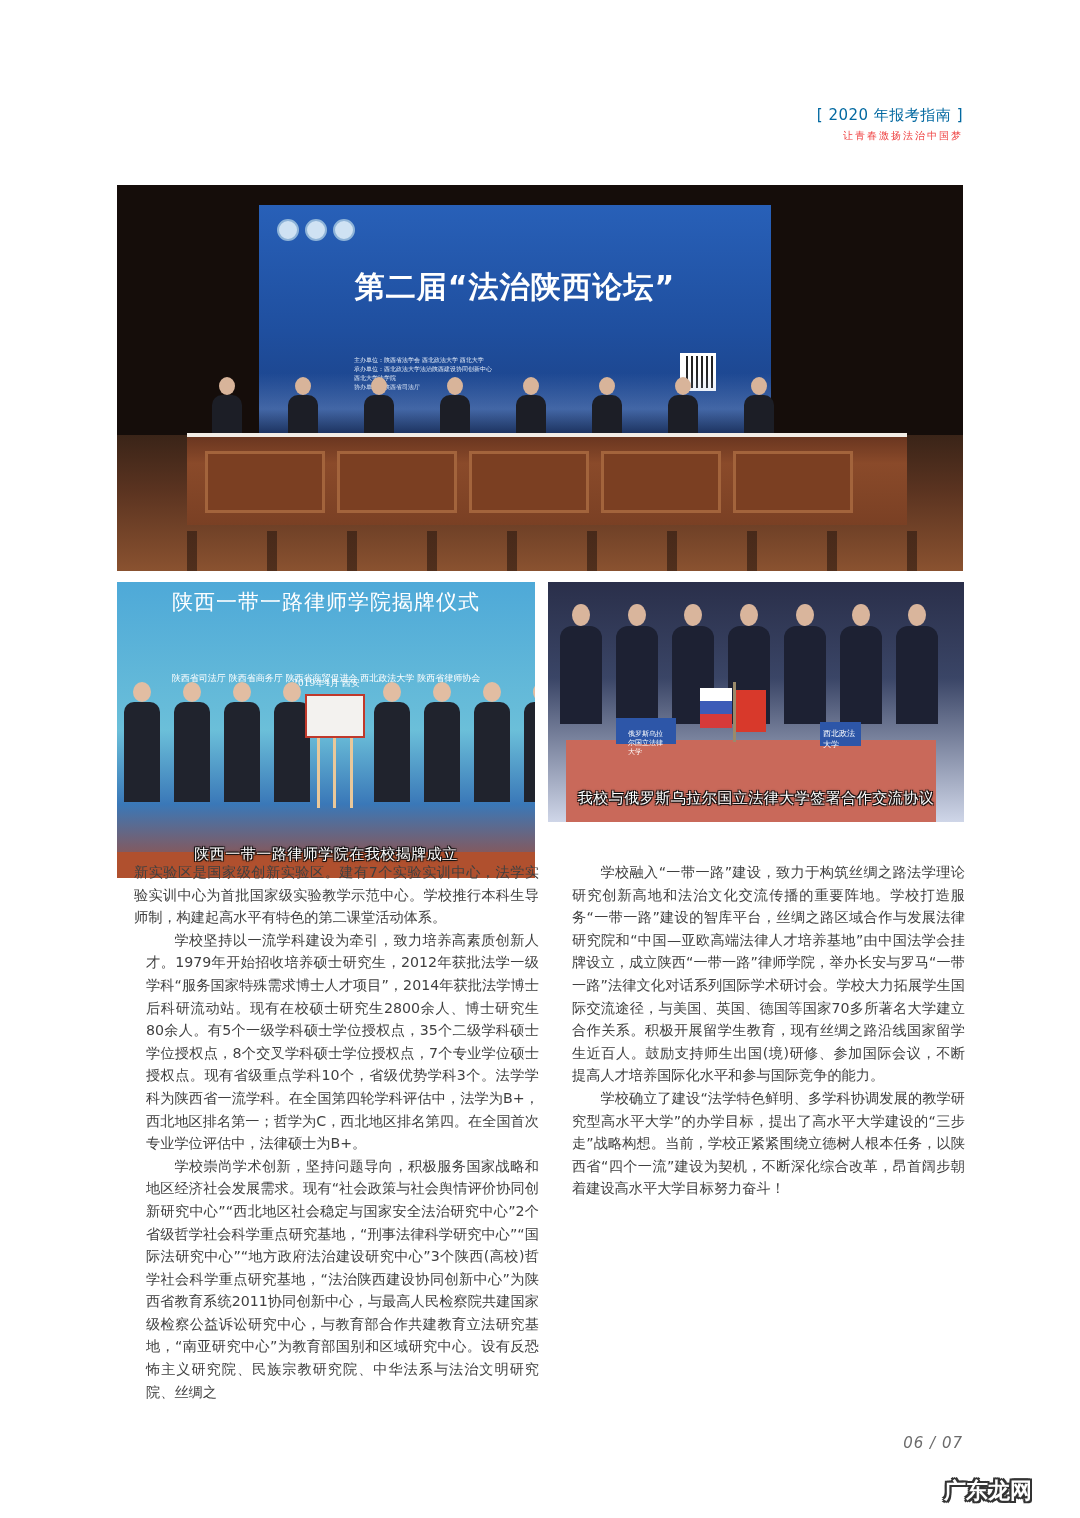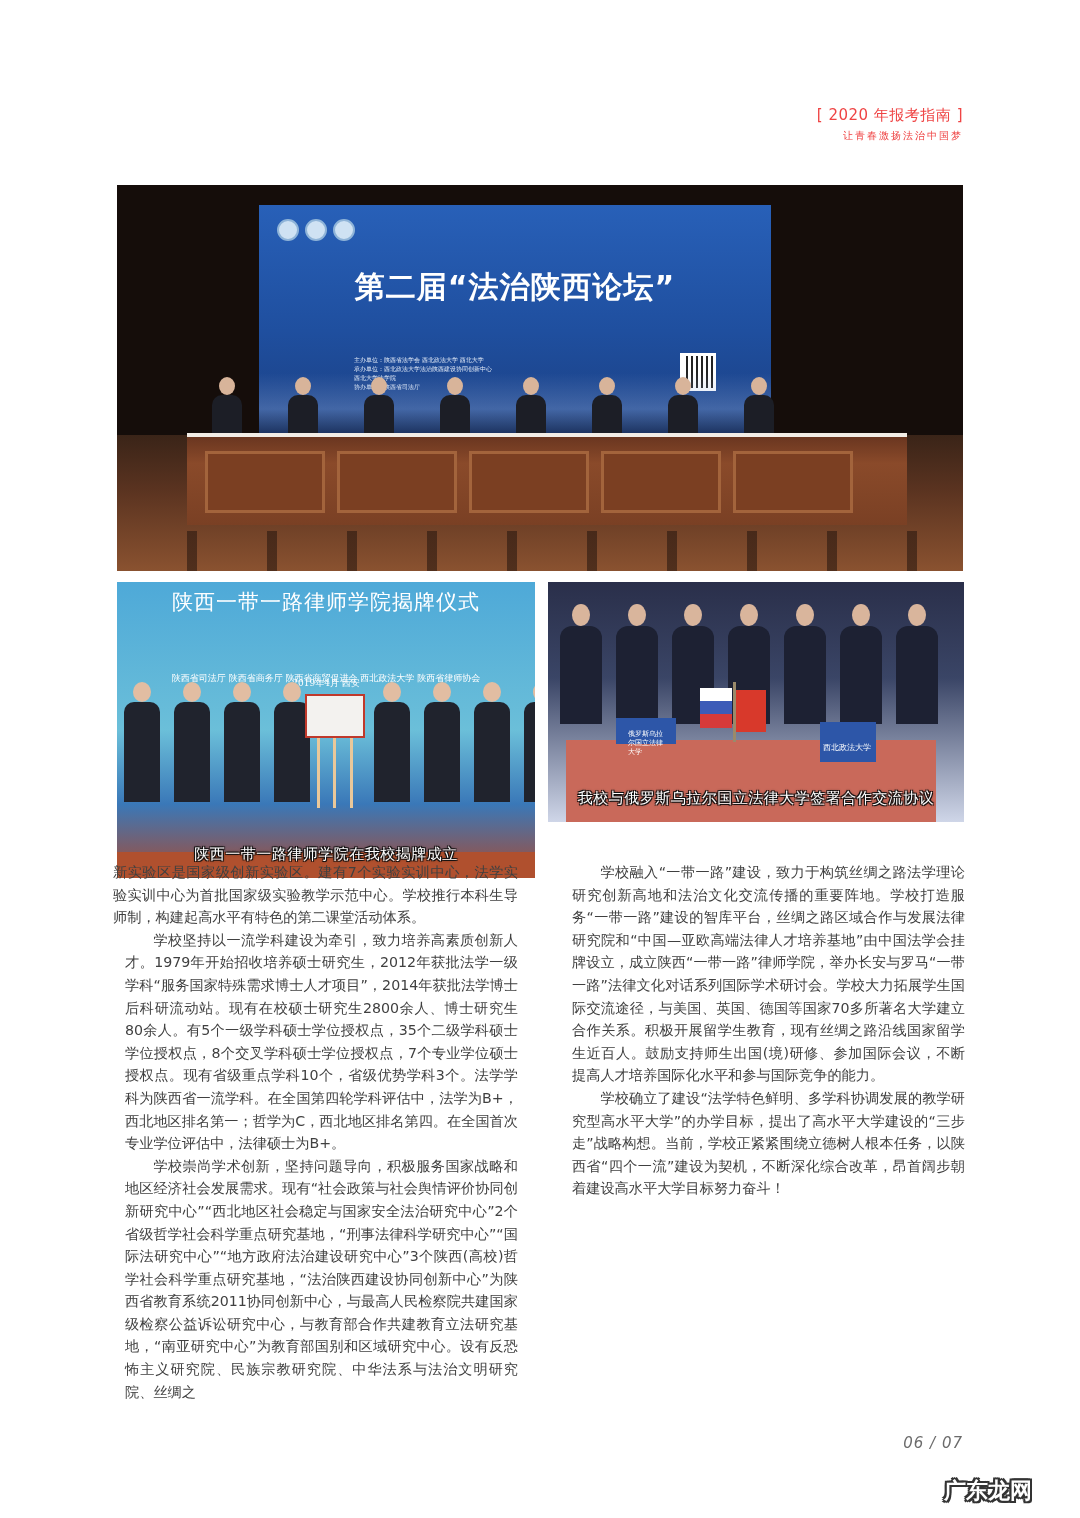"[ 2020 年报考指南 ]" .header .guide { color: #ef4444 -> #0369a1 }
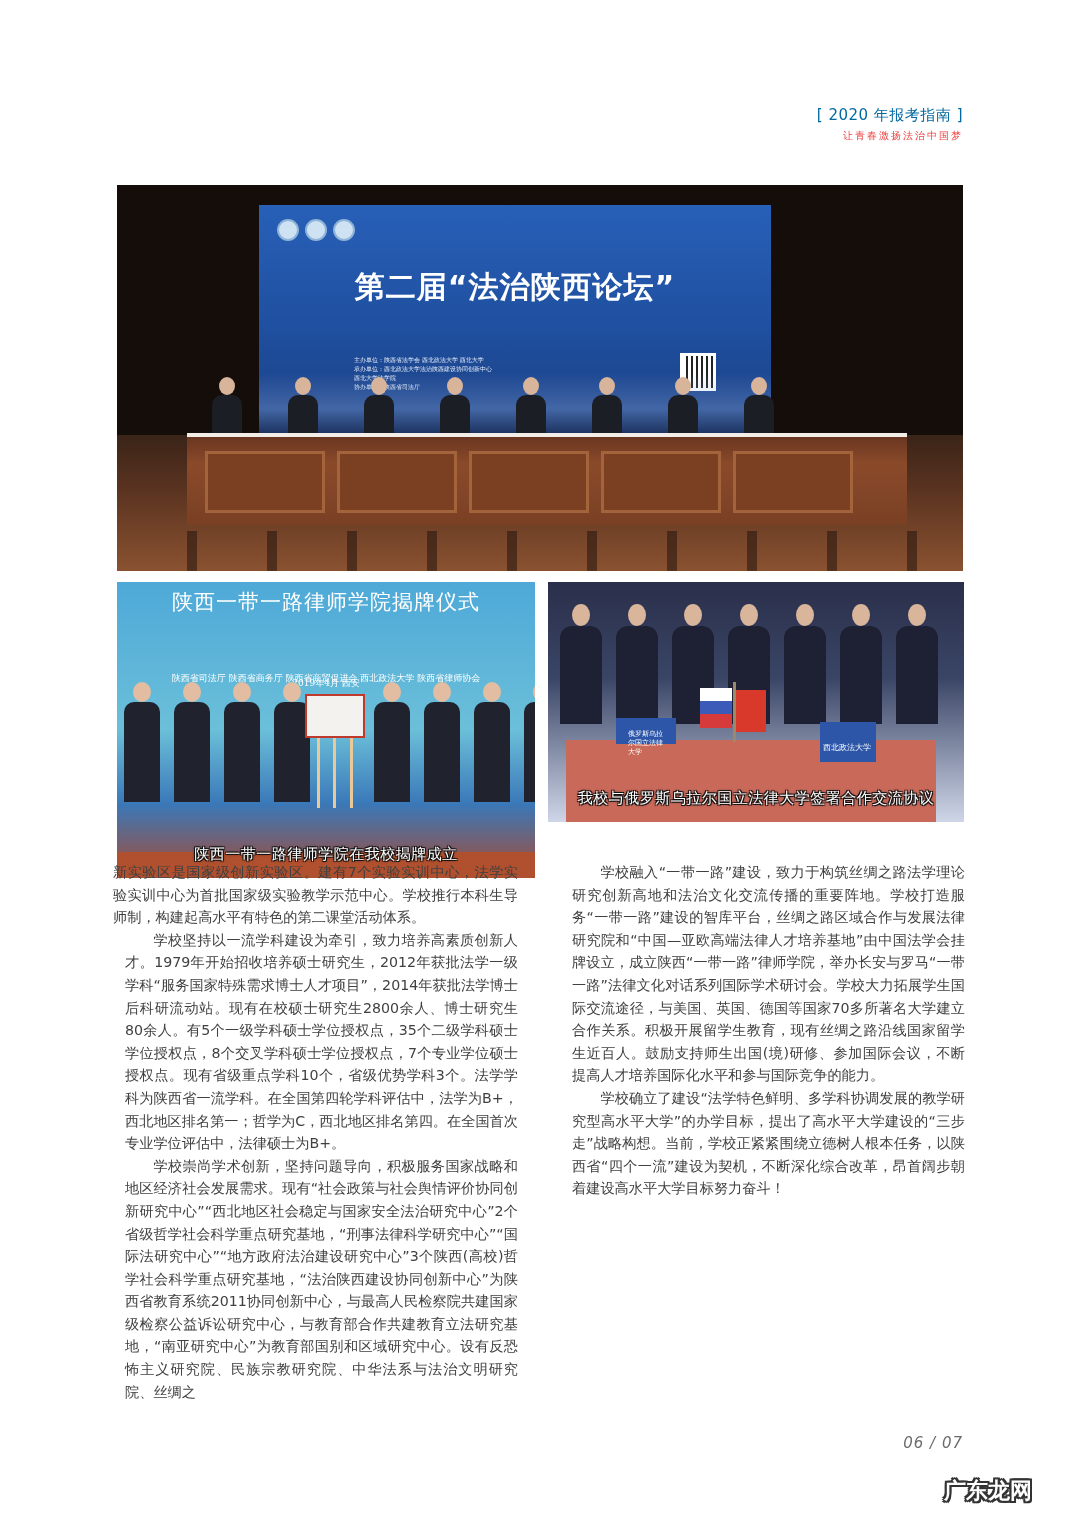"西北政法大学" .pr-sign-right { padding: 20px 3px -> 6px 3px; width: 56px -> 41px }
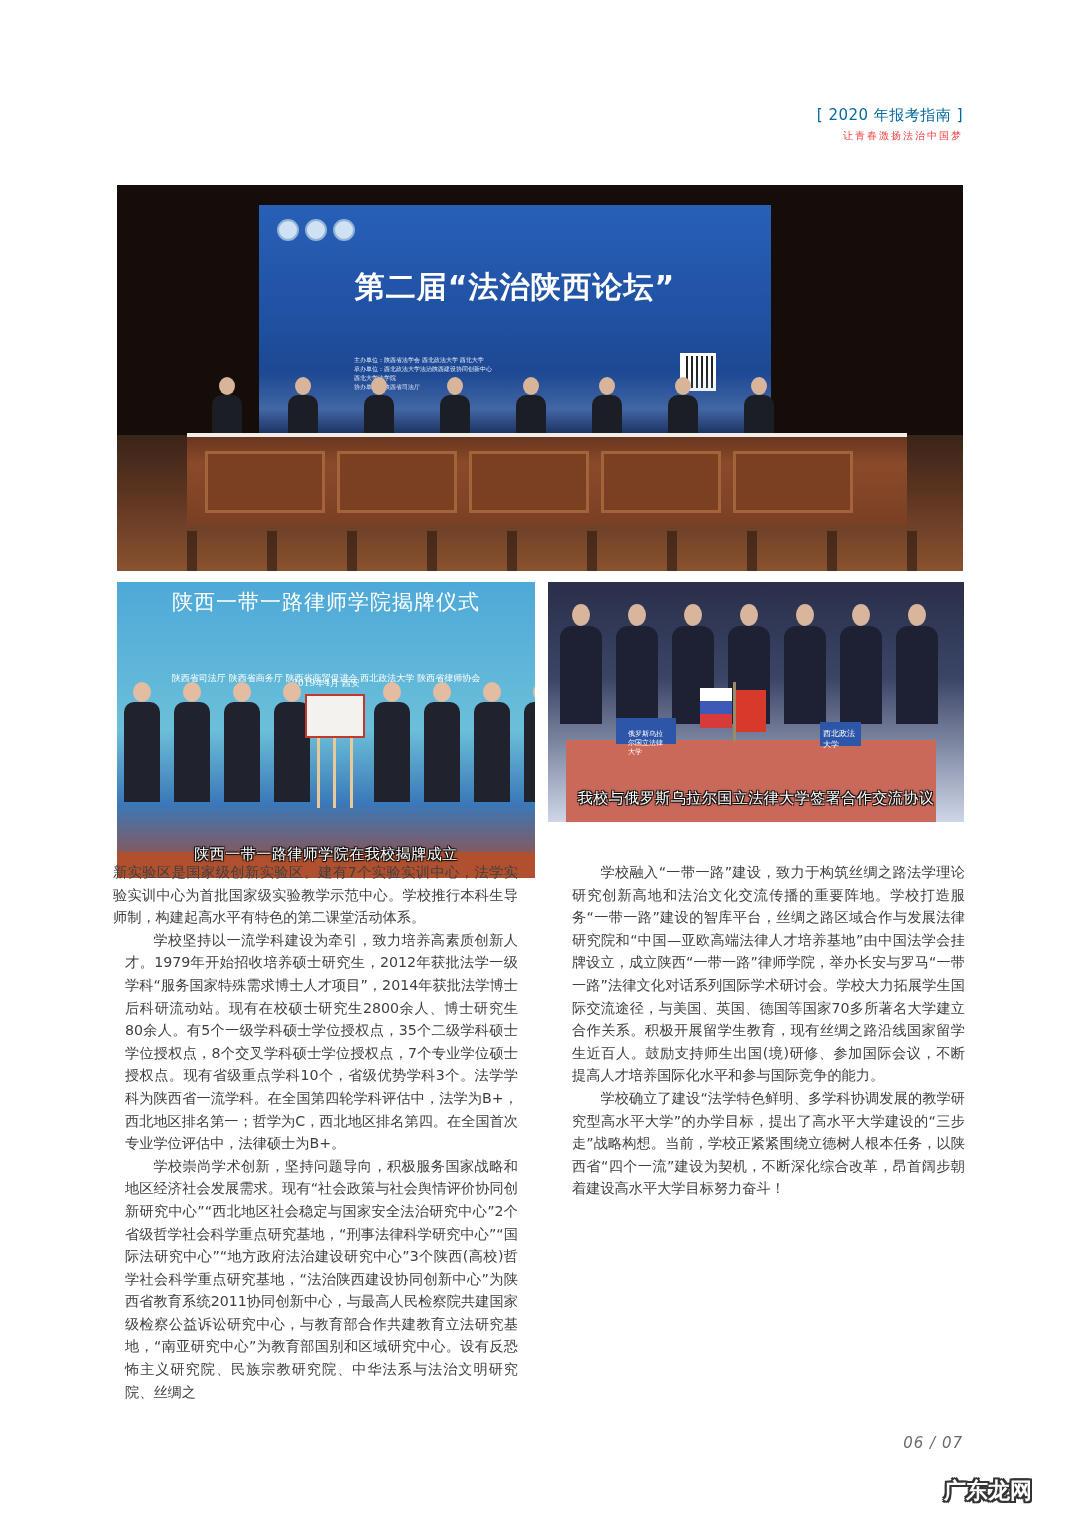"新实验区是国家级创新实验区。建有7个实验实训中心，法学实验实训中心为首批国家级实" .col-left { left: 113px -> 134px }
